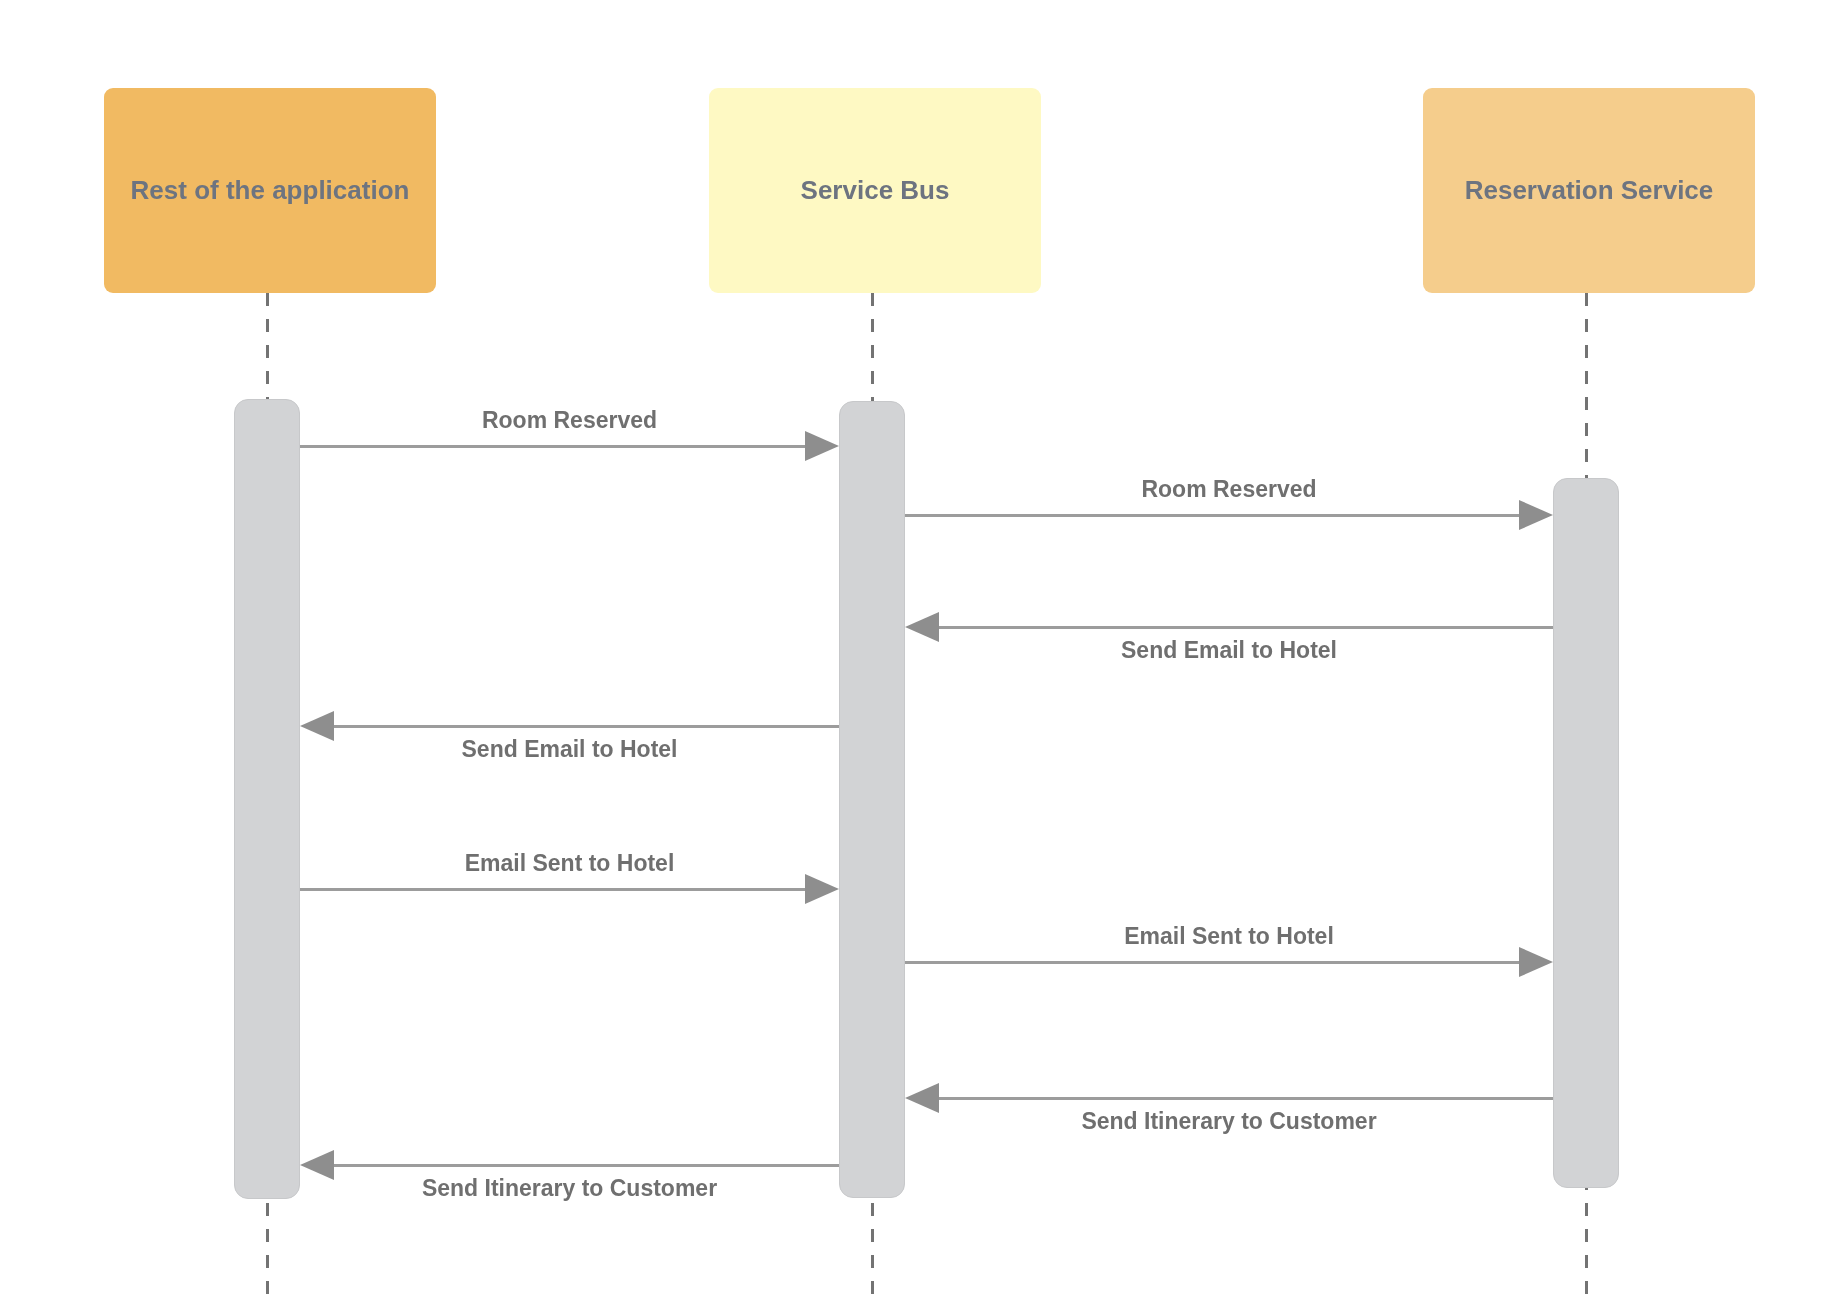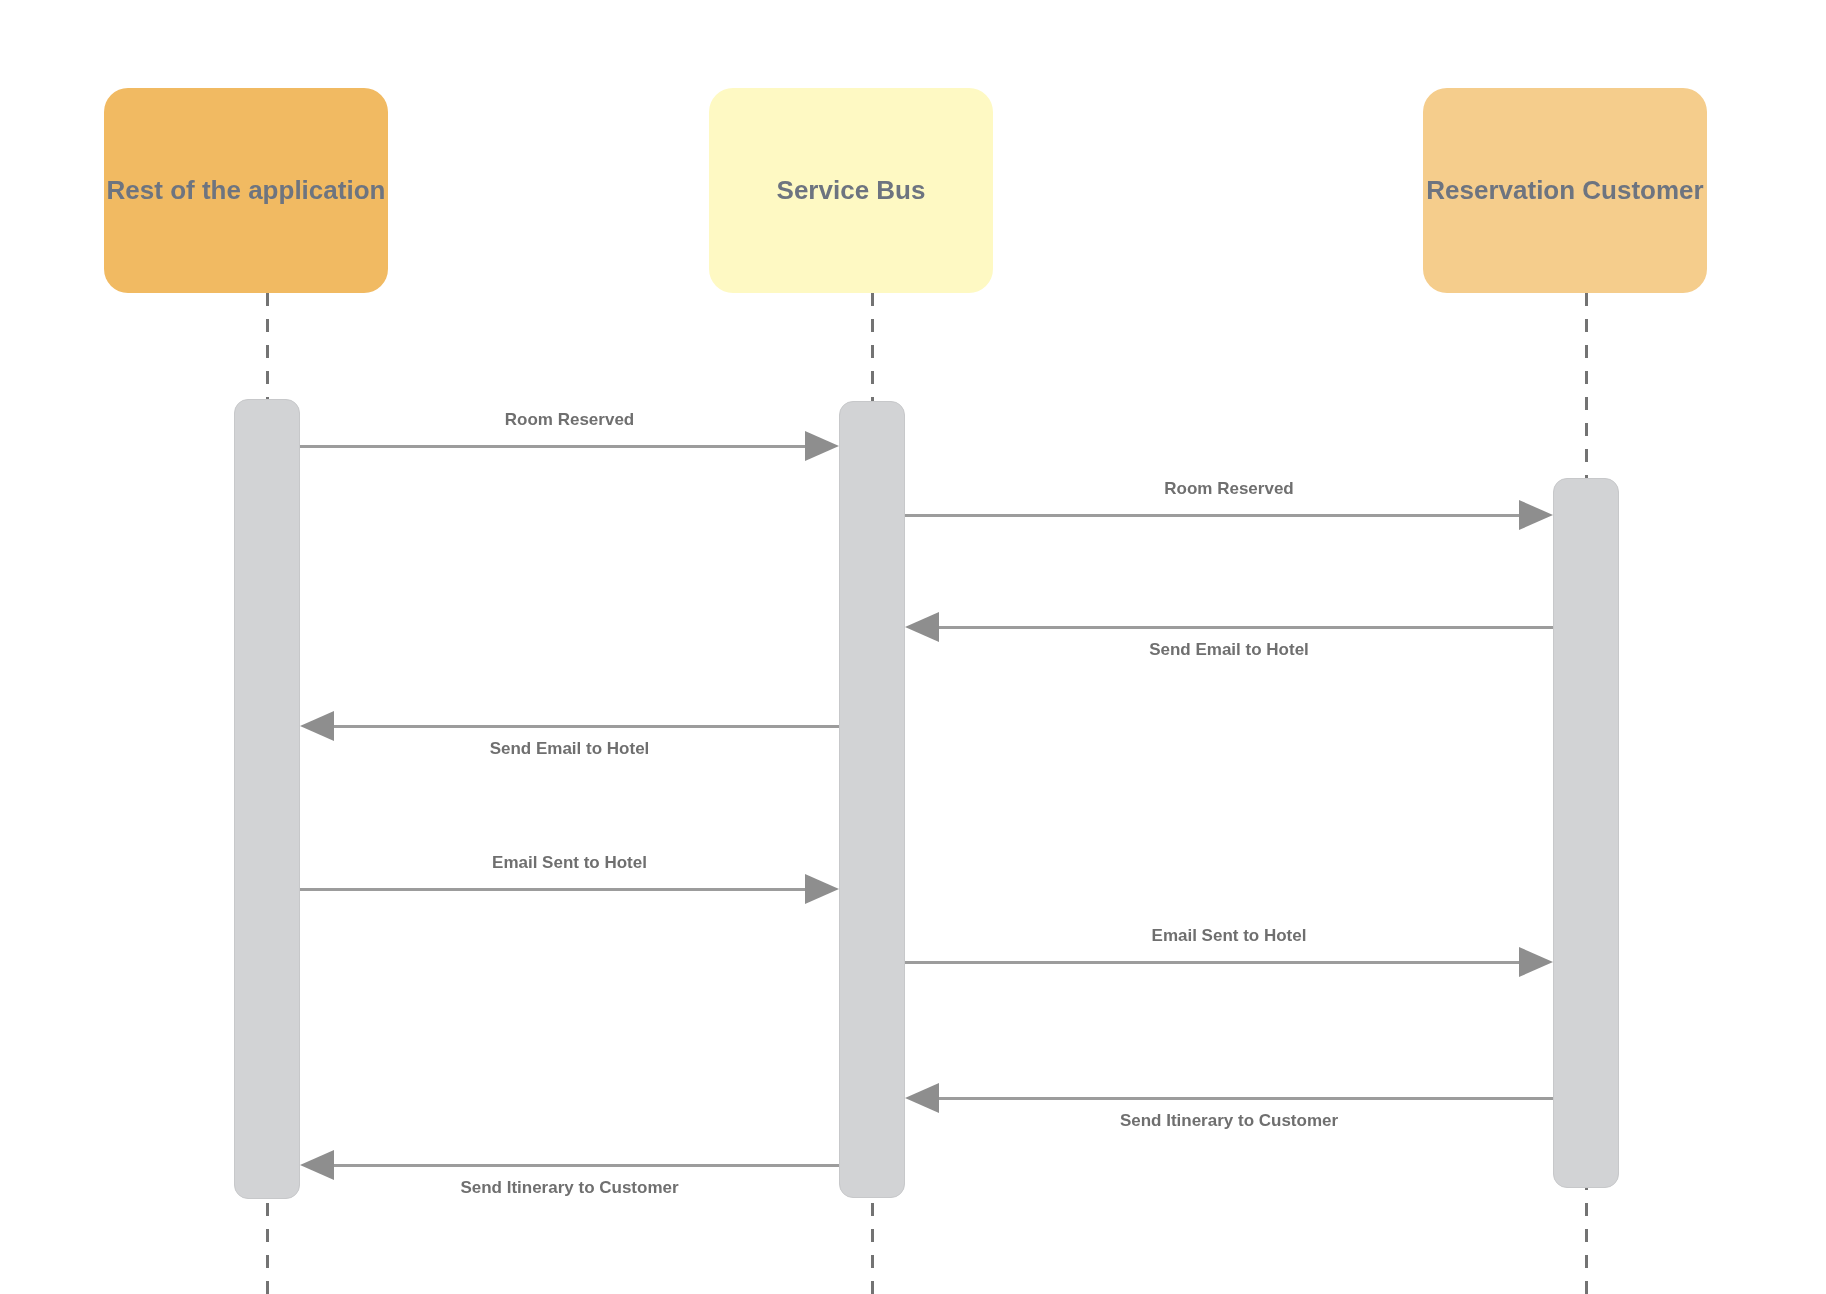"Rest of the application" .actor-box { border-radius: 24px -> 9px; width: 284px -> 332px }
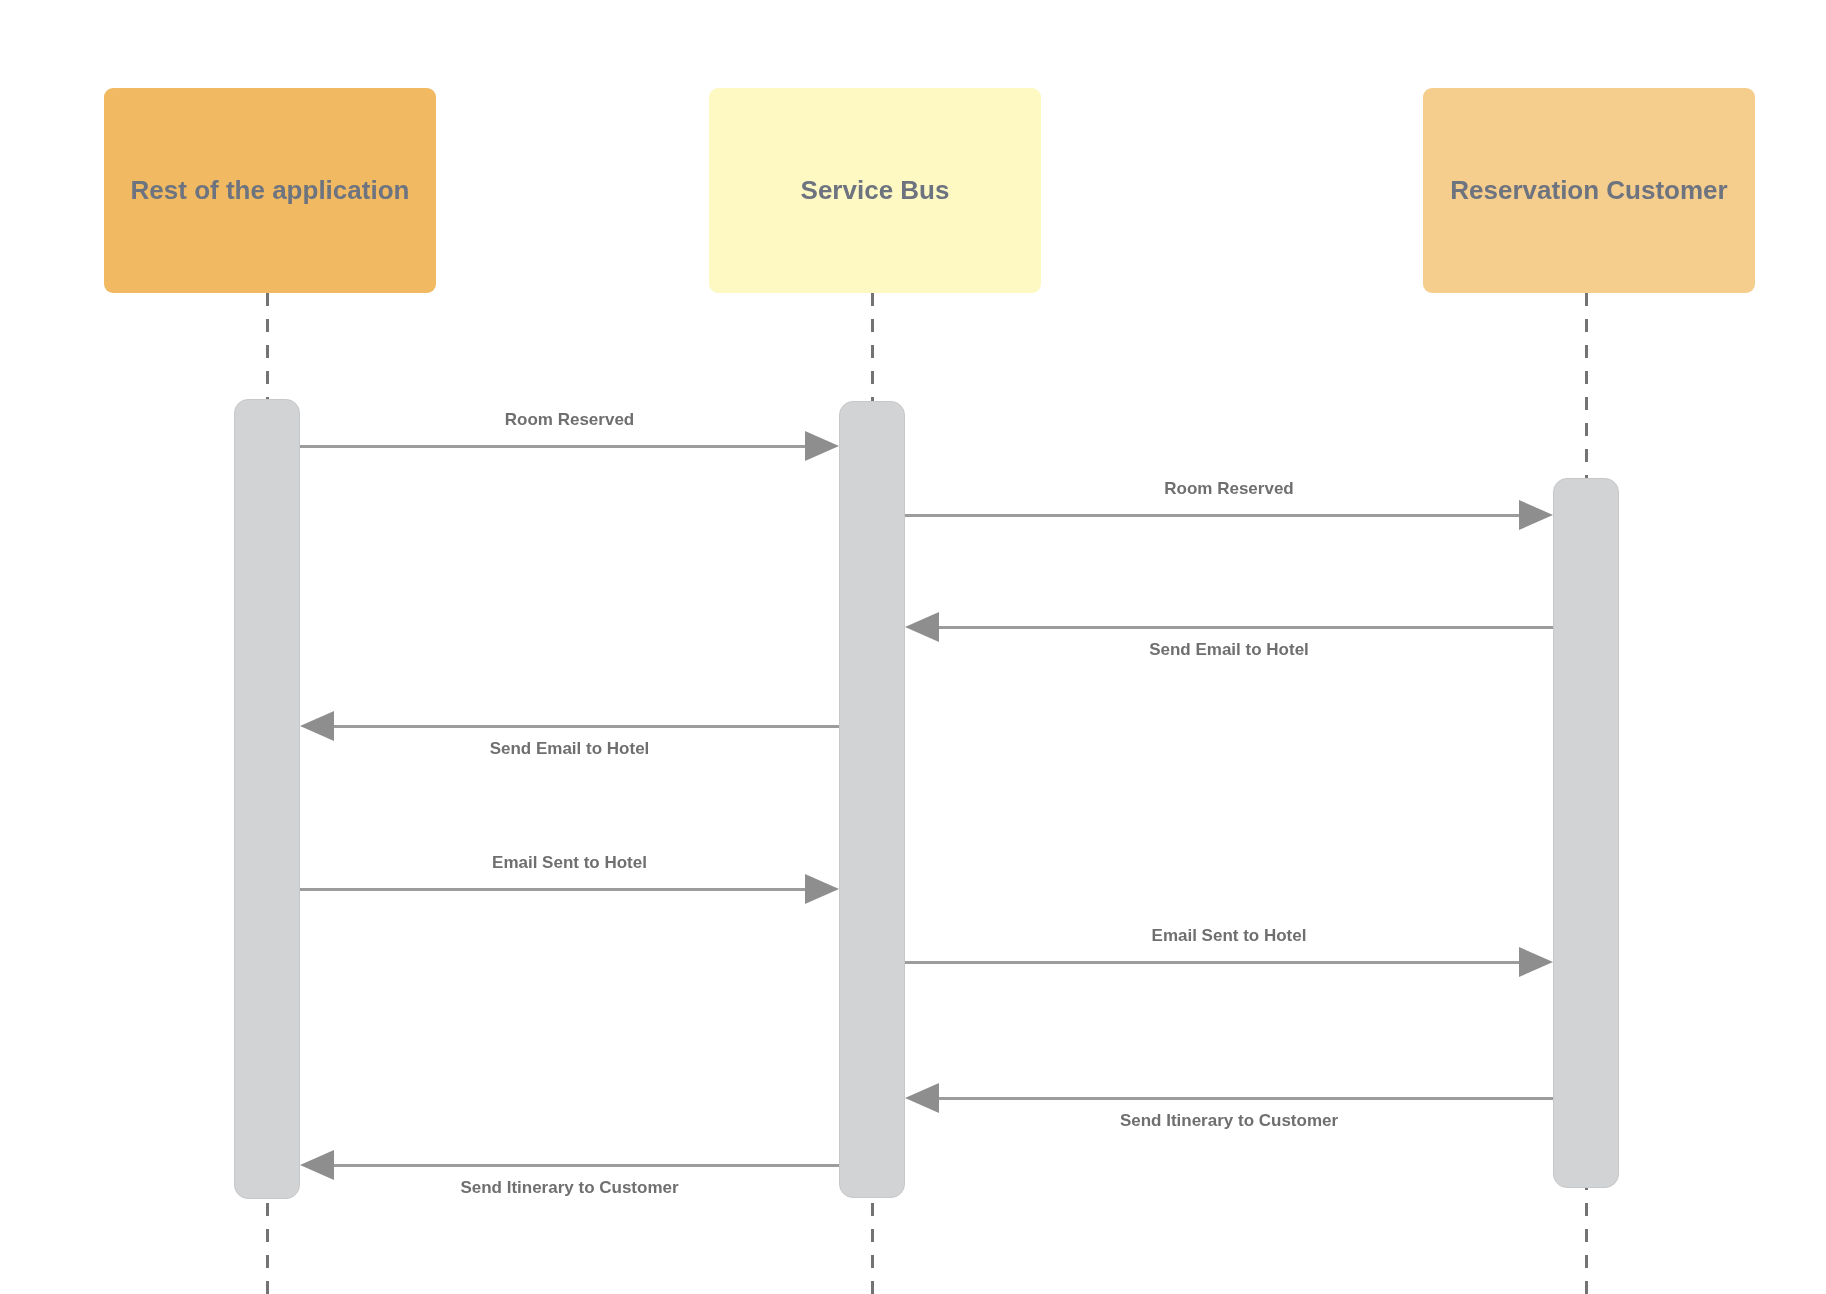"Reservation Customer" div.actor-label { text: Customer -> Service }
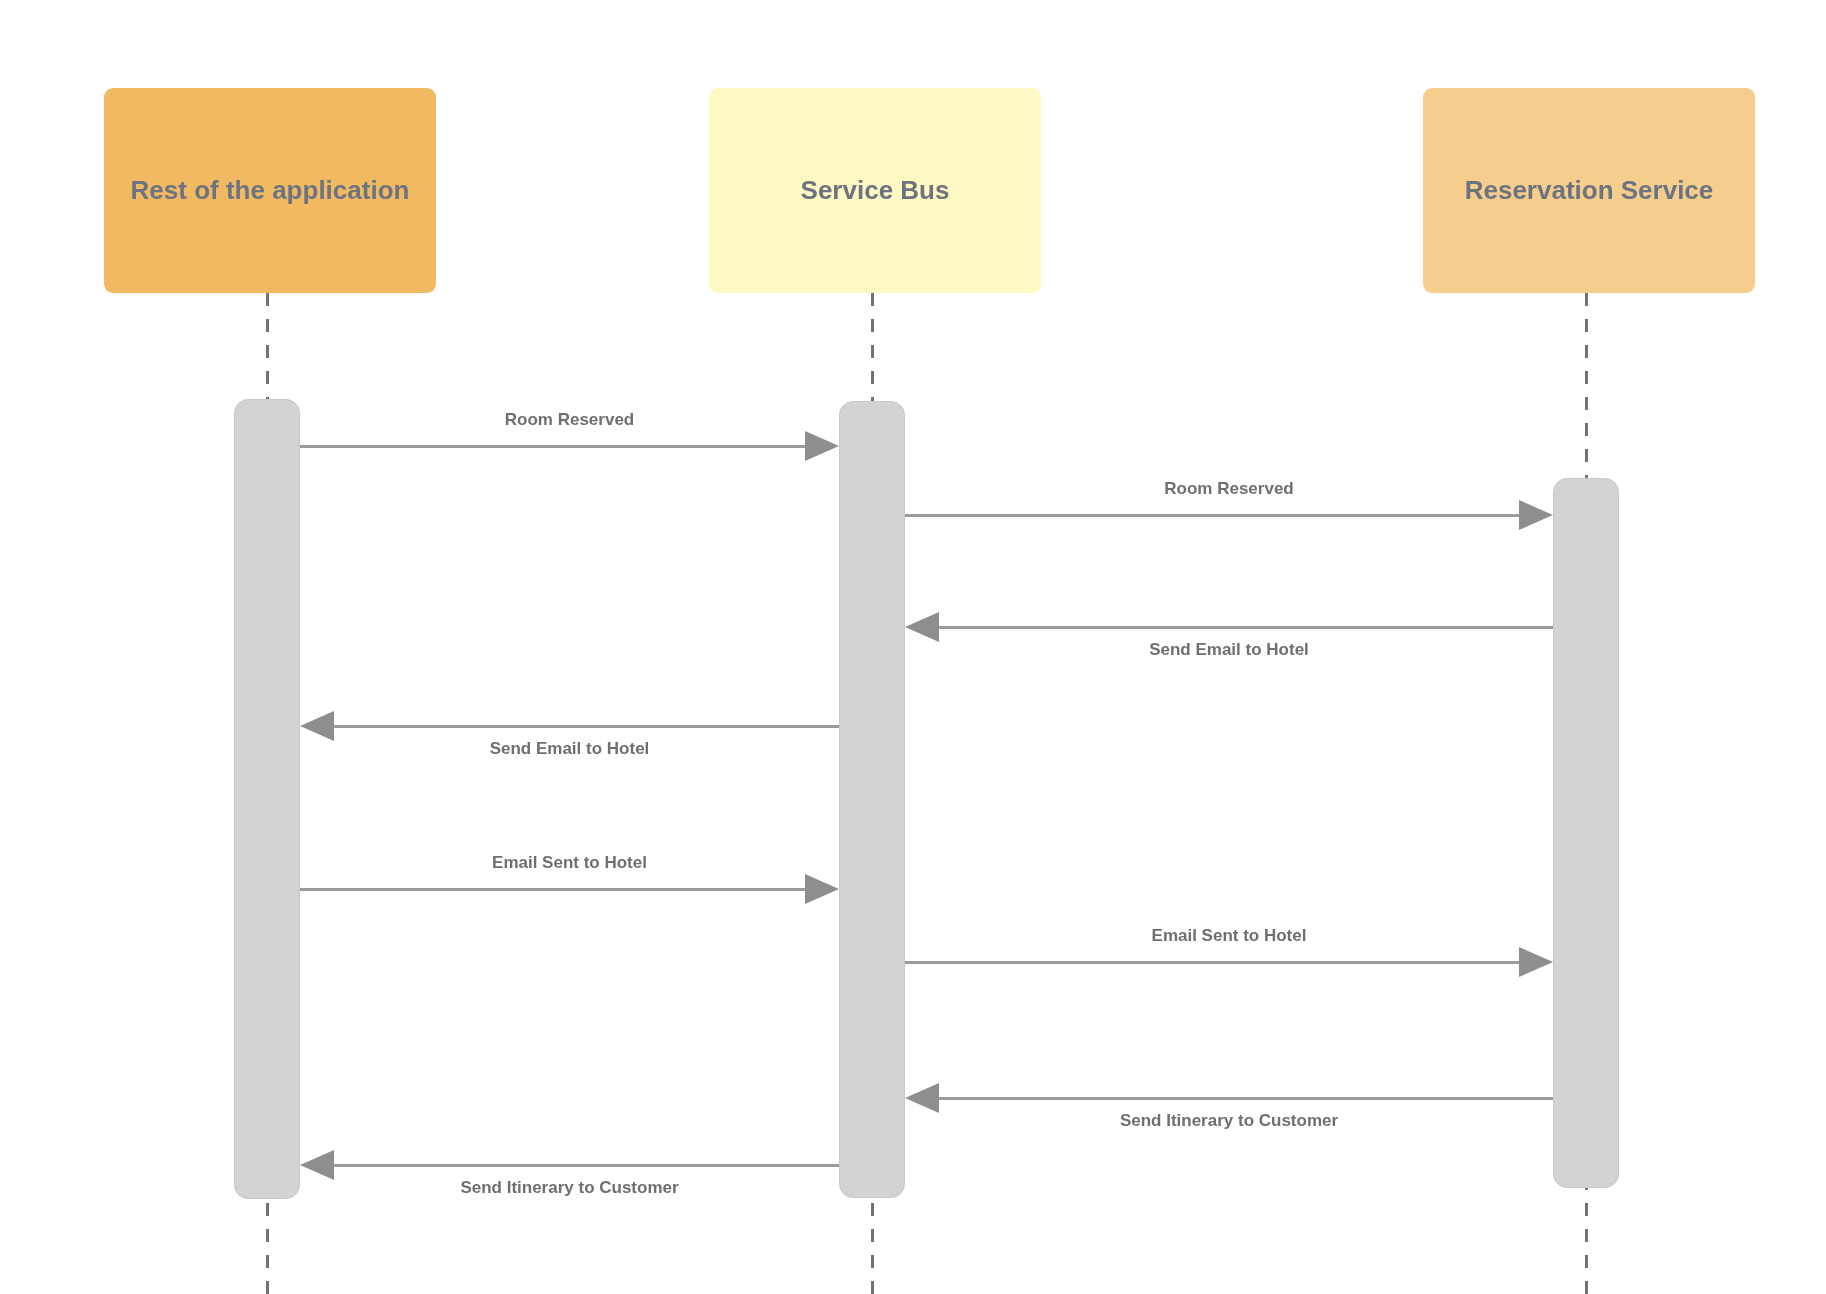"Room Reserved" .message-label { font-size: 17px -> 23px }
